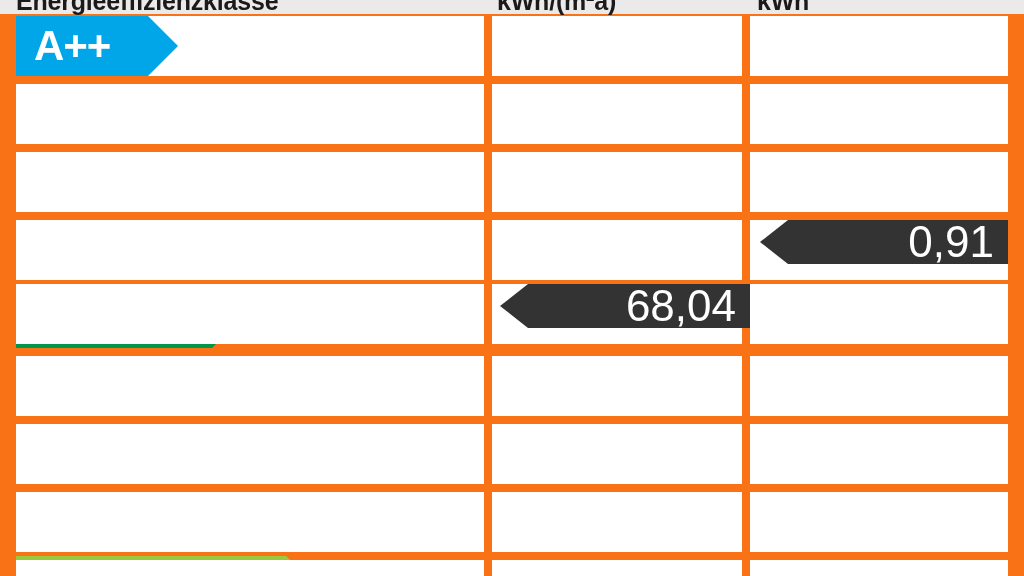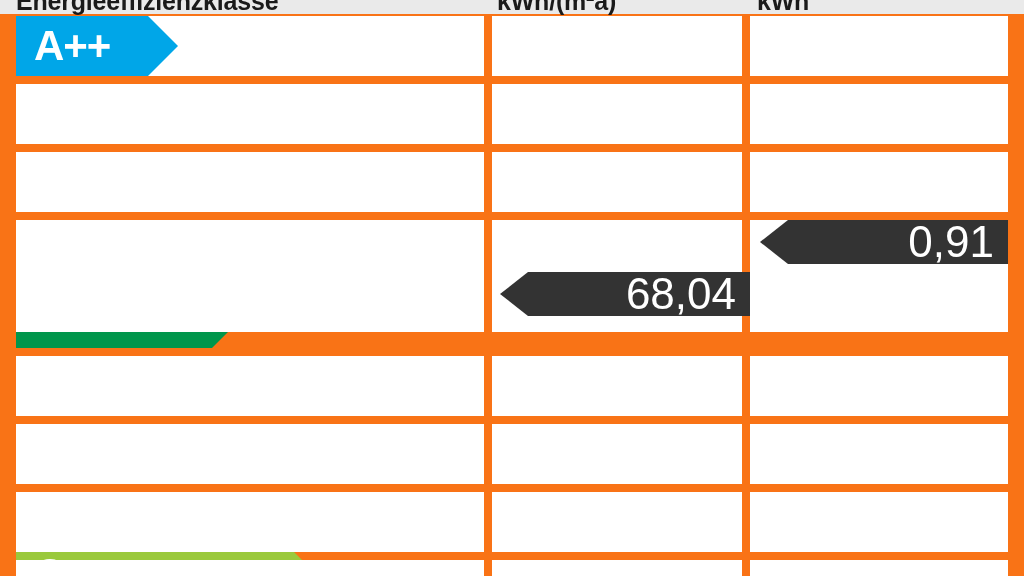"68,04" div.grid-row { top: 256px -> 268px }
